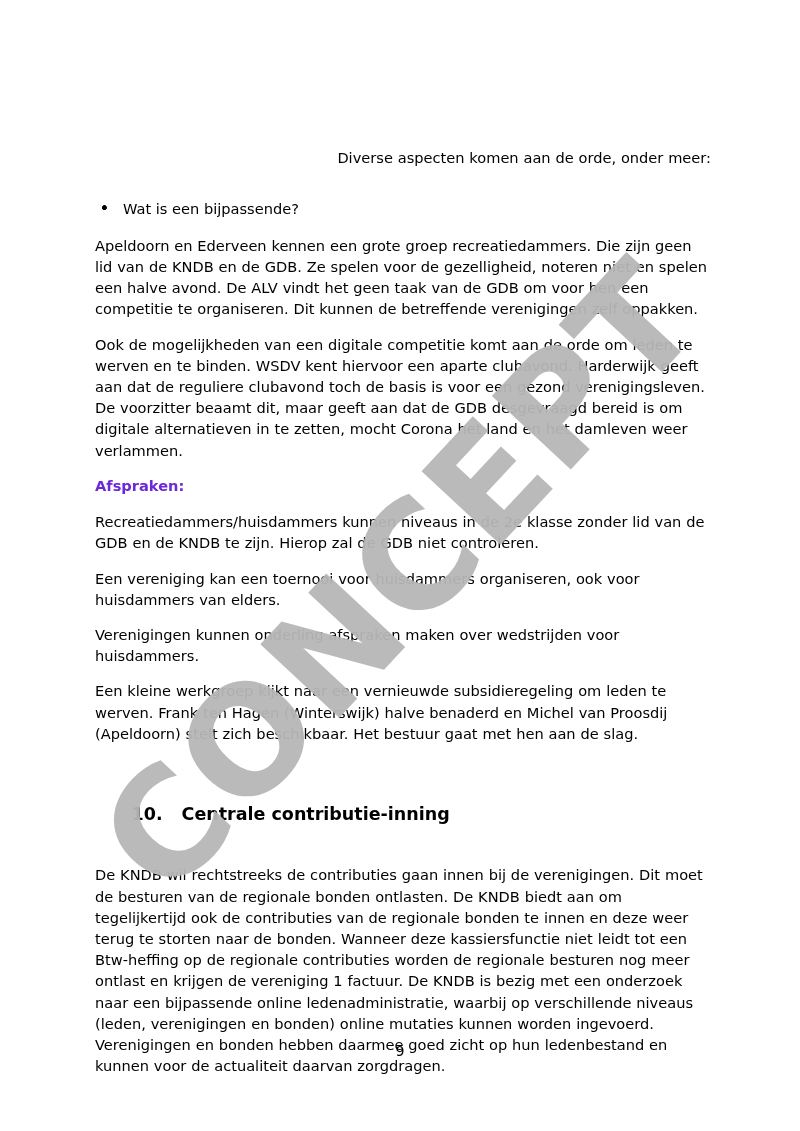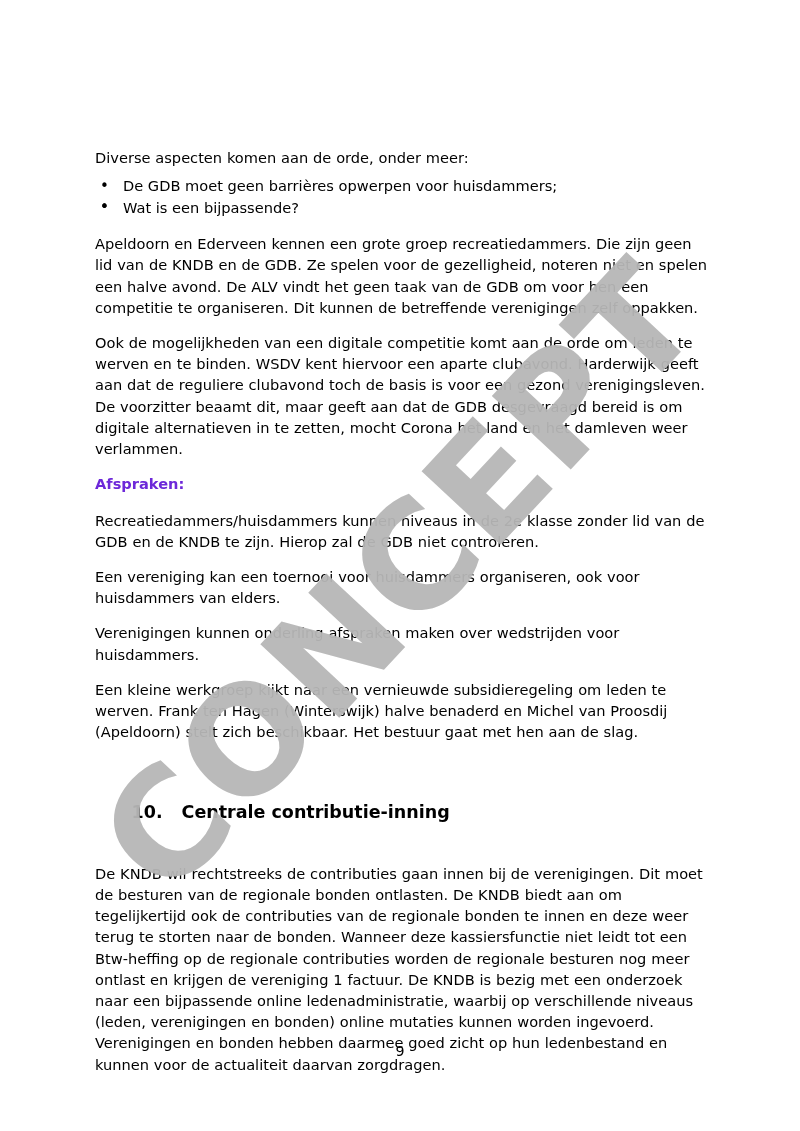"Diverse aspecten komen aan de" .para.lead { margin-bottom: 7px -> 30px; text-align: none -> right }
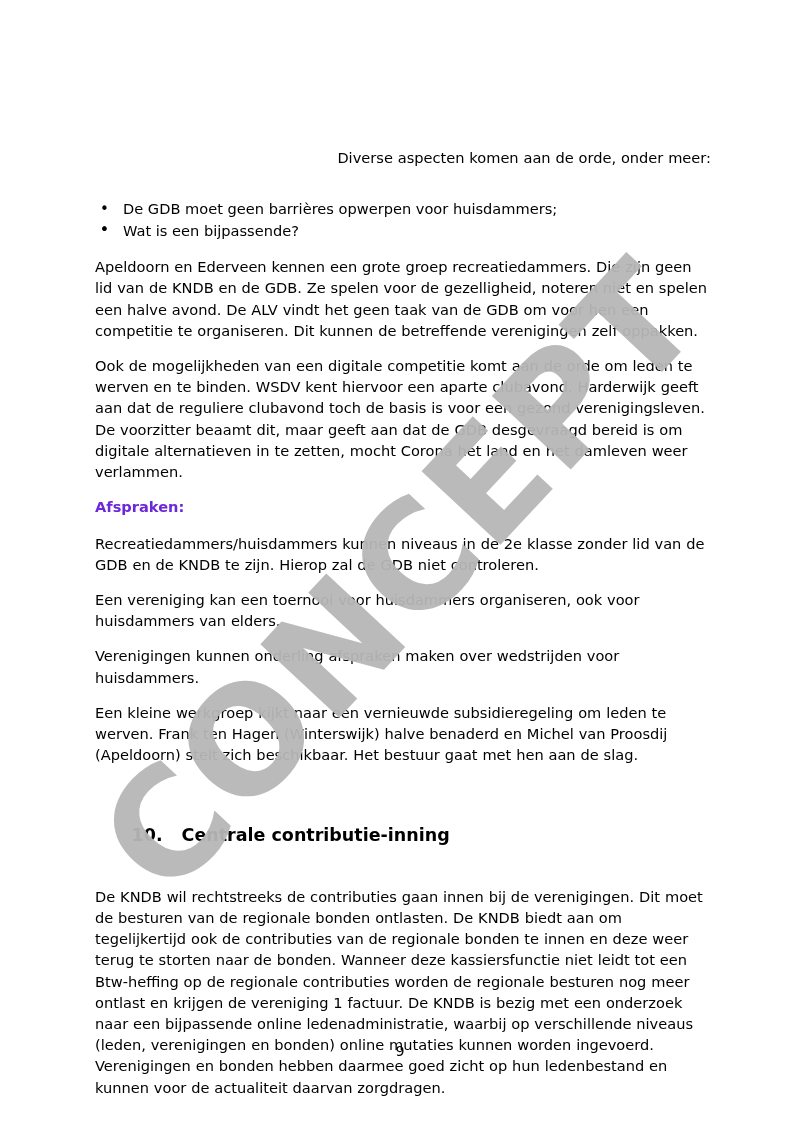"De GDB moet geen barrières" span { html: <span>De GDB moet geen barrières opwerpen voor huisdammers;</span> -> none }
